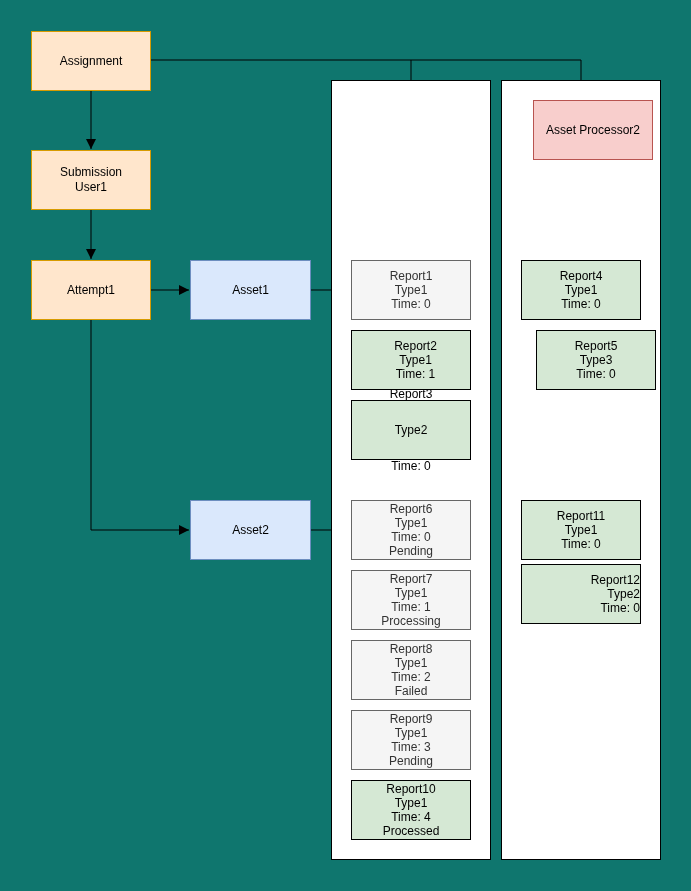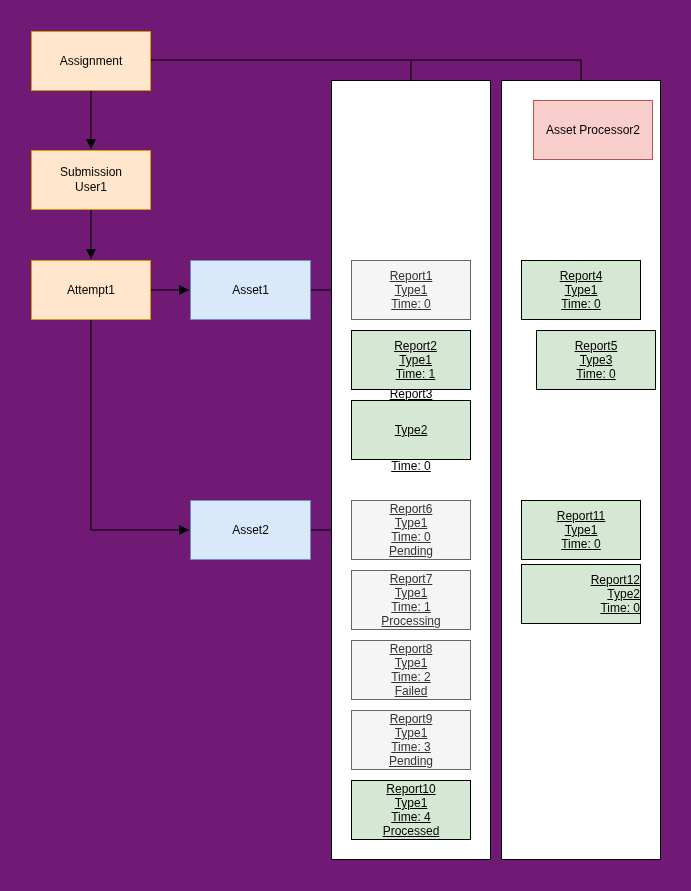"Assignment" .canvas { background: #701a75 -> #0f766e }
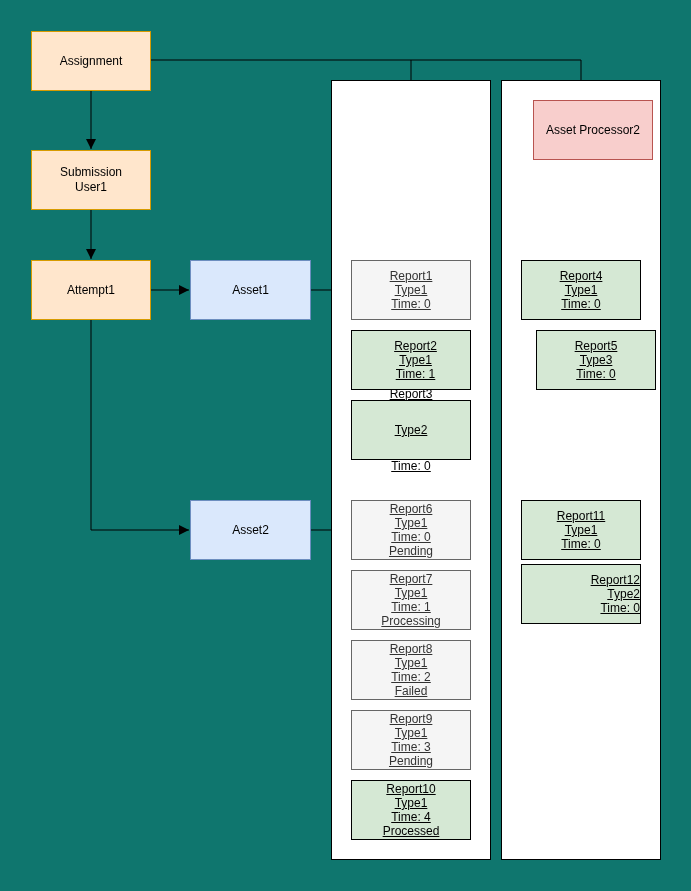"Report1" .report { text-decoration: underline -> none }
